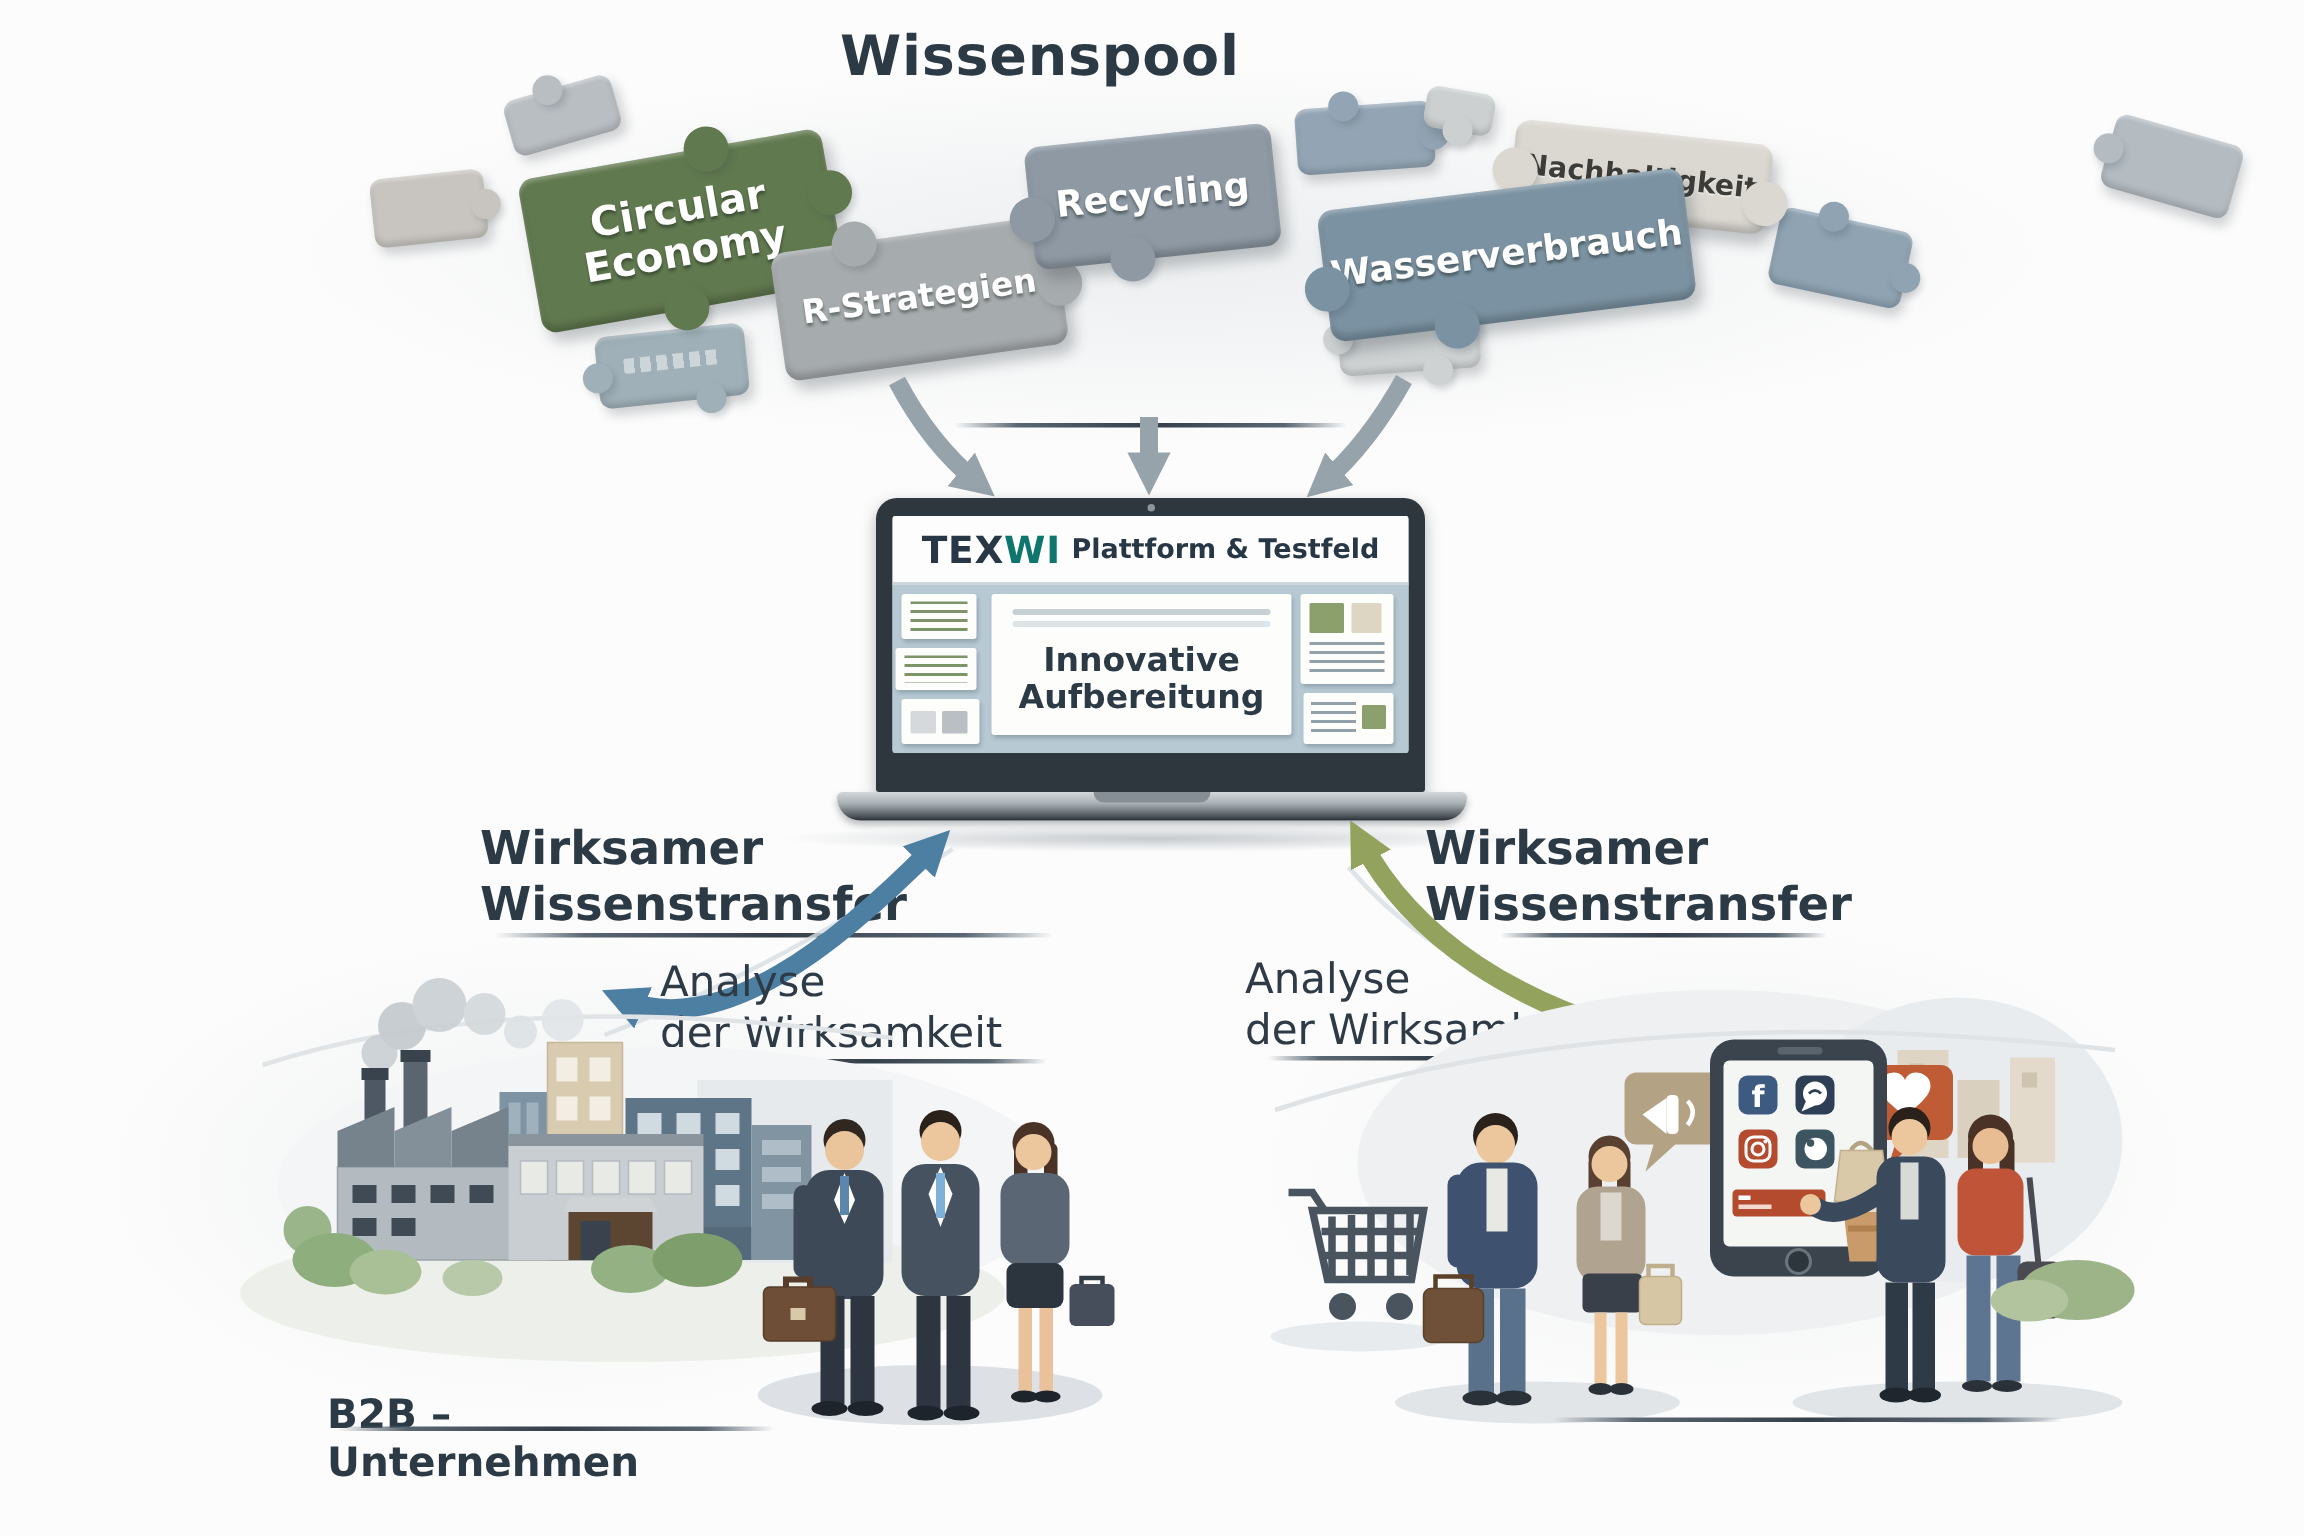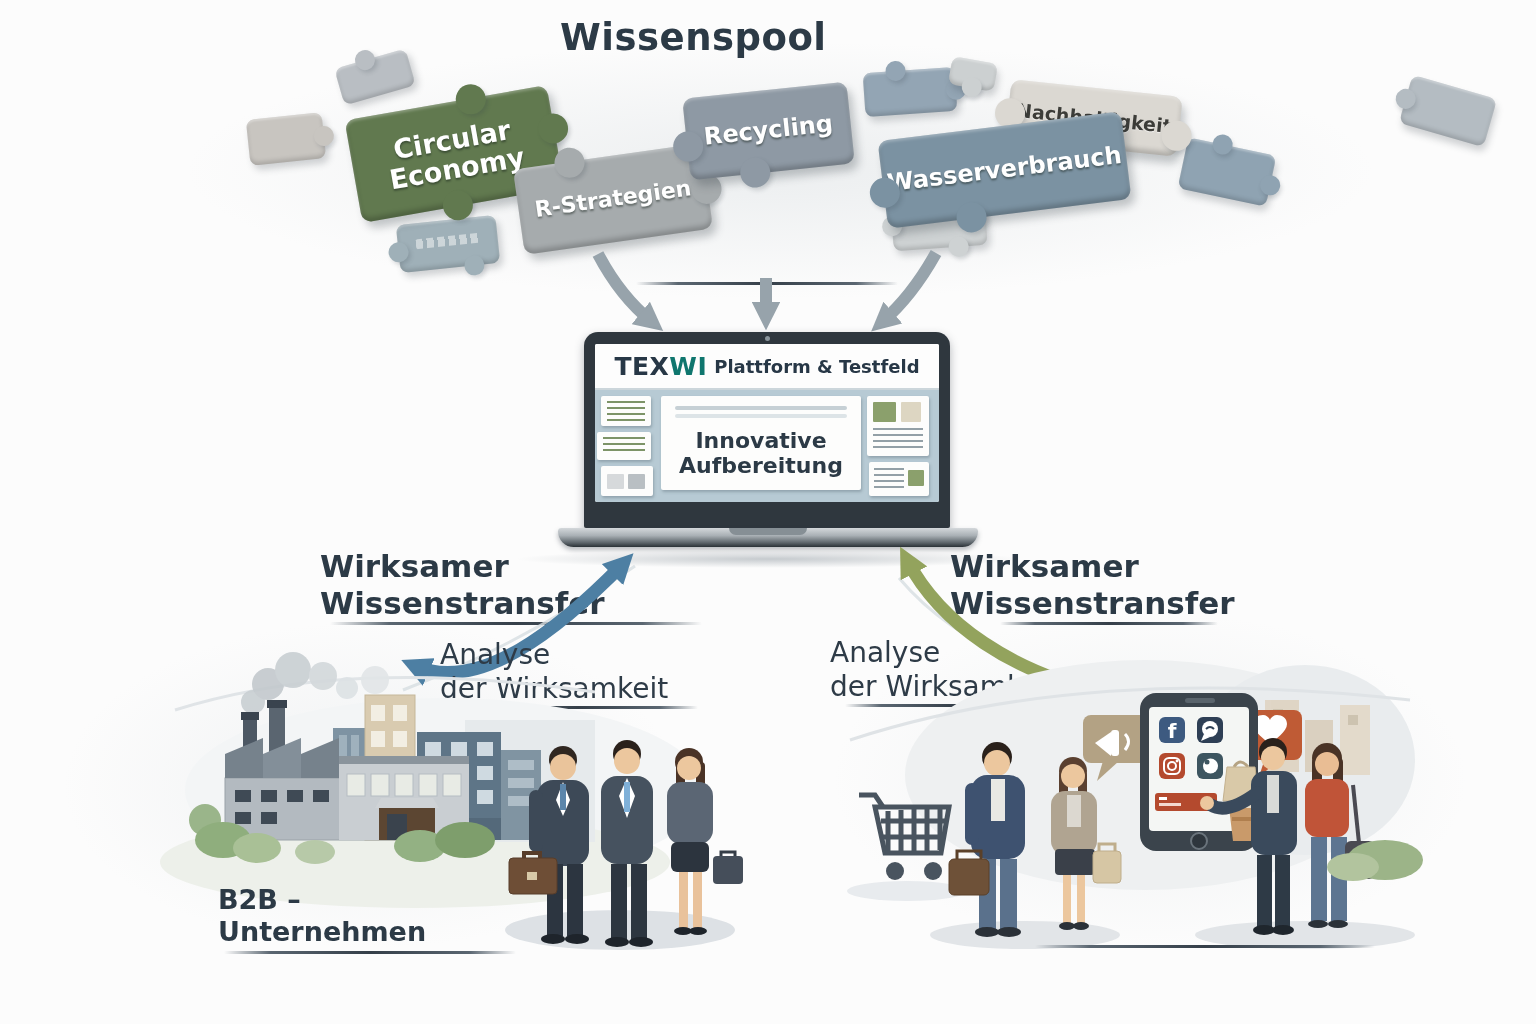"B2B – Unternehmen" div.h { top: 884px -> 928px }
